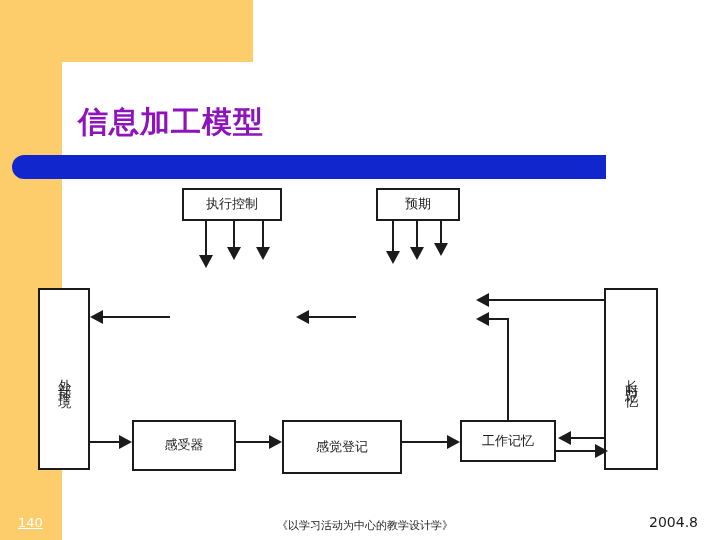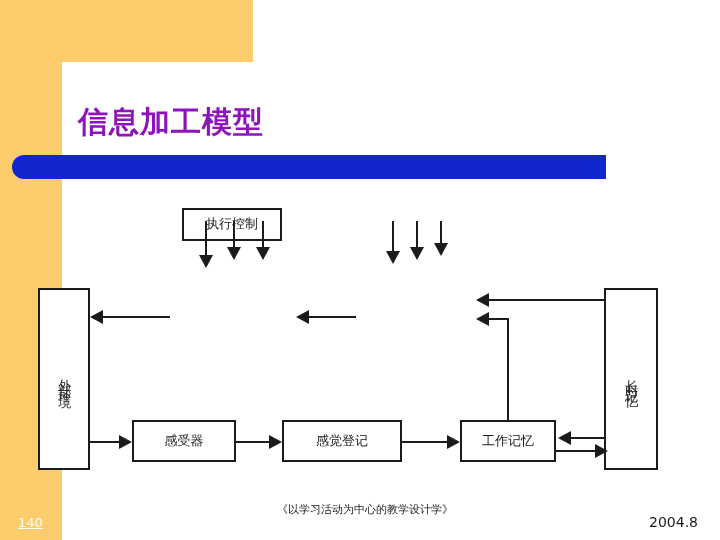"执行控制" .b-exec { margin-top: 20px -> none }
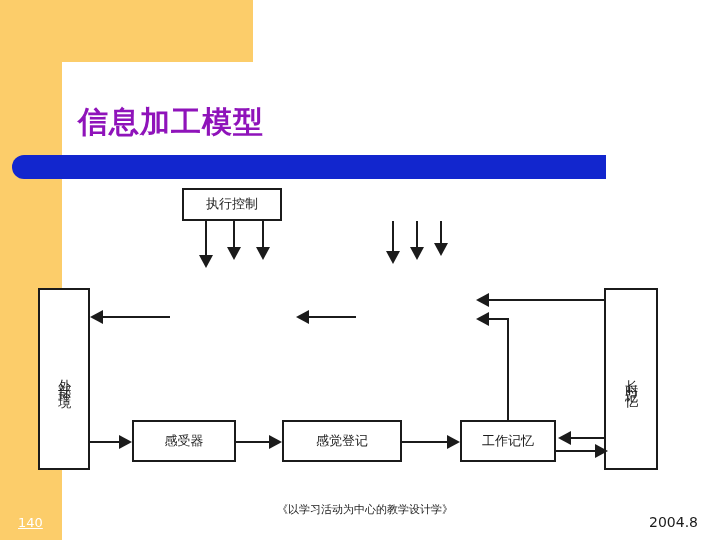"预期" div.dbox { html: none -> <div>预期</div> }
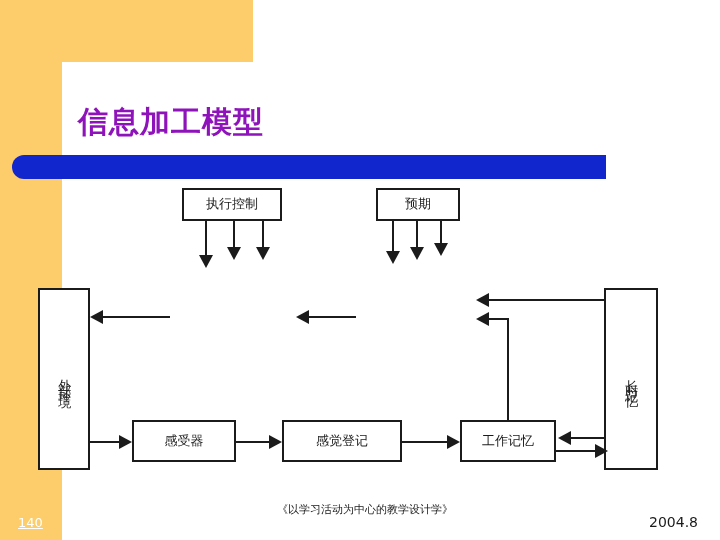"感受器" .b-recep { height: 42px -> 51px }
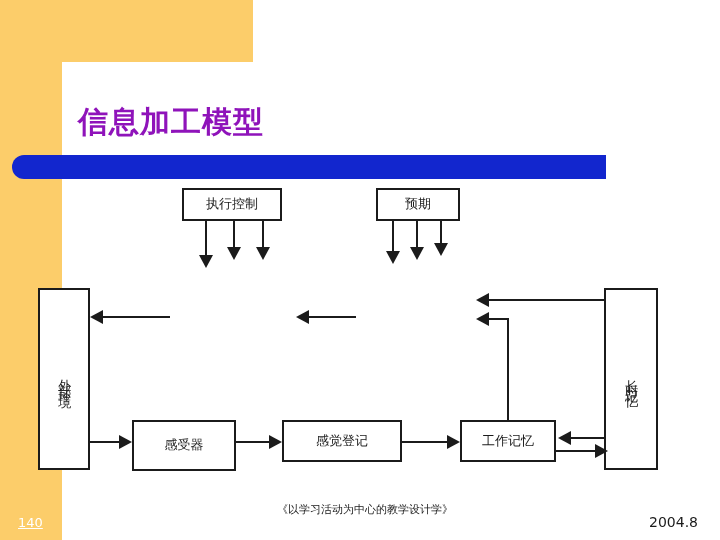"感觉登记" .b-sensreg { height: 42px -> 54px }
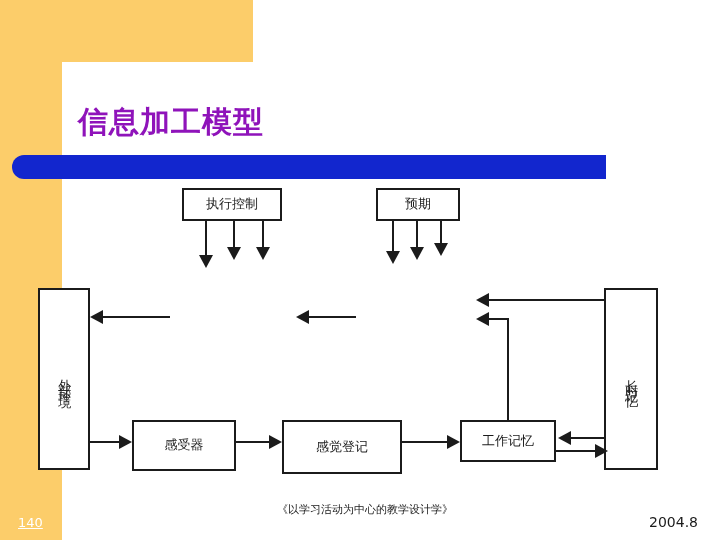"《以学习活动为中心的教学设计学》" .footer-cite { bottom: 22px -> 6px }
